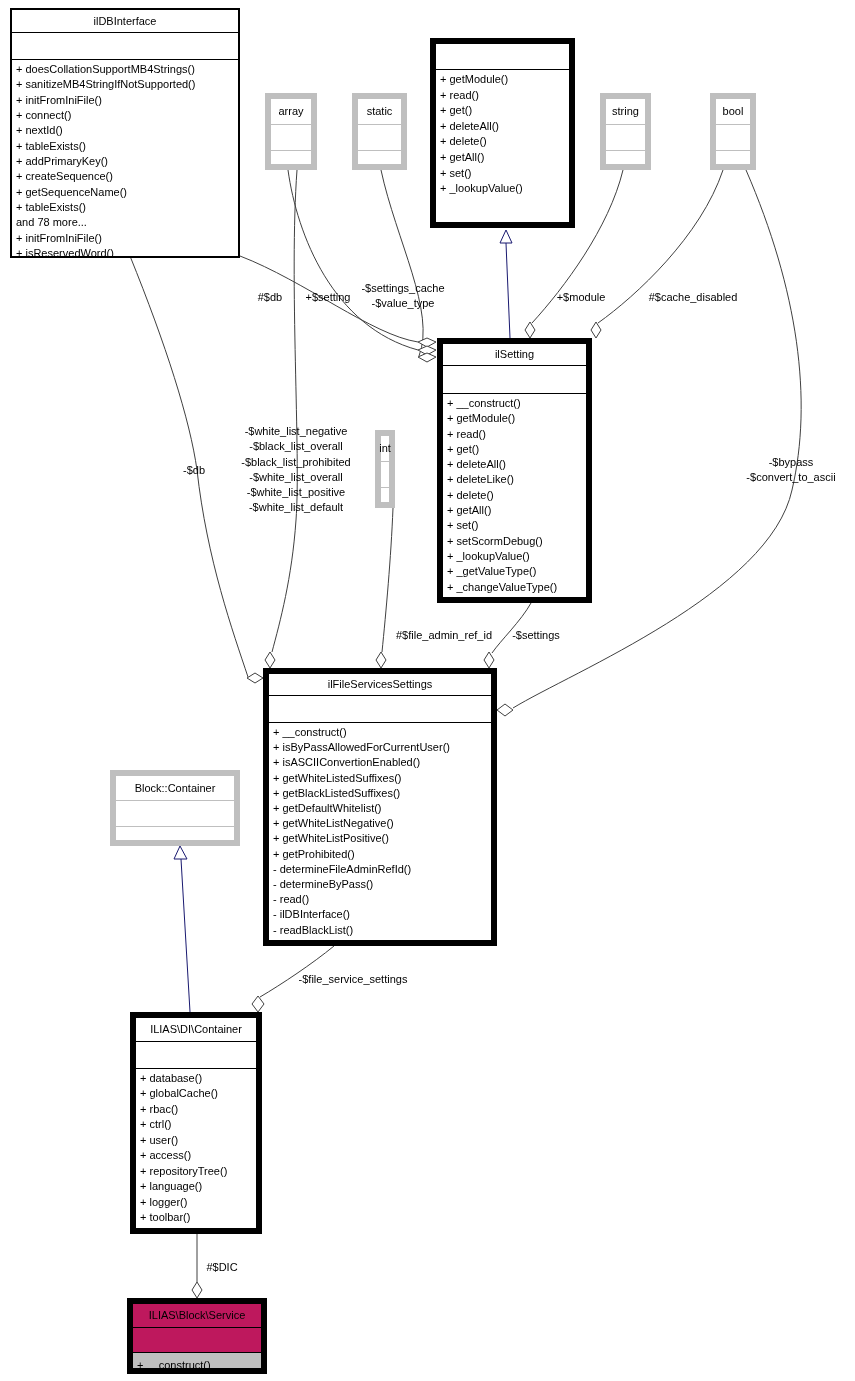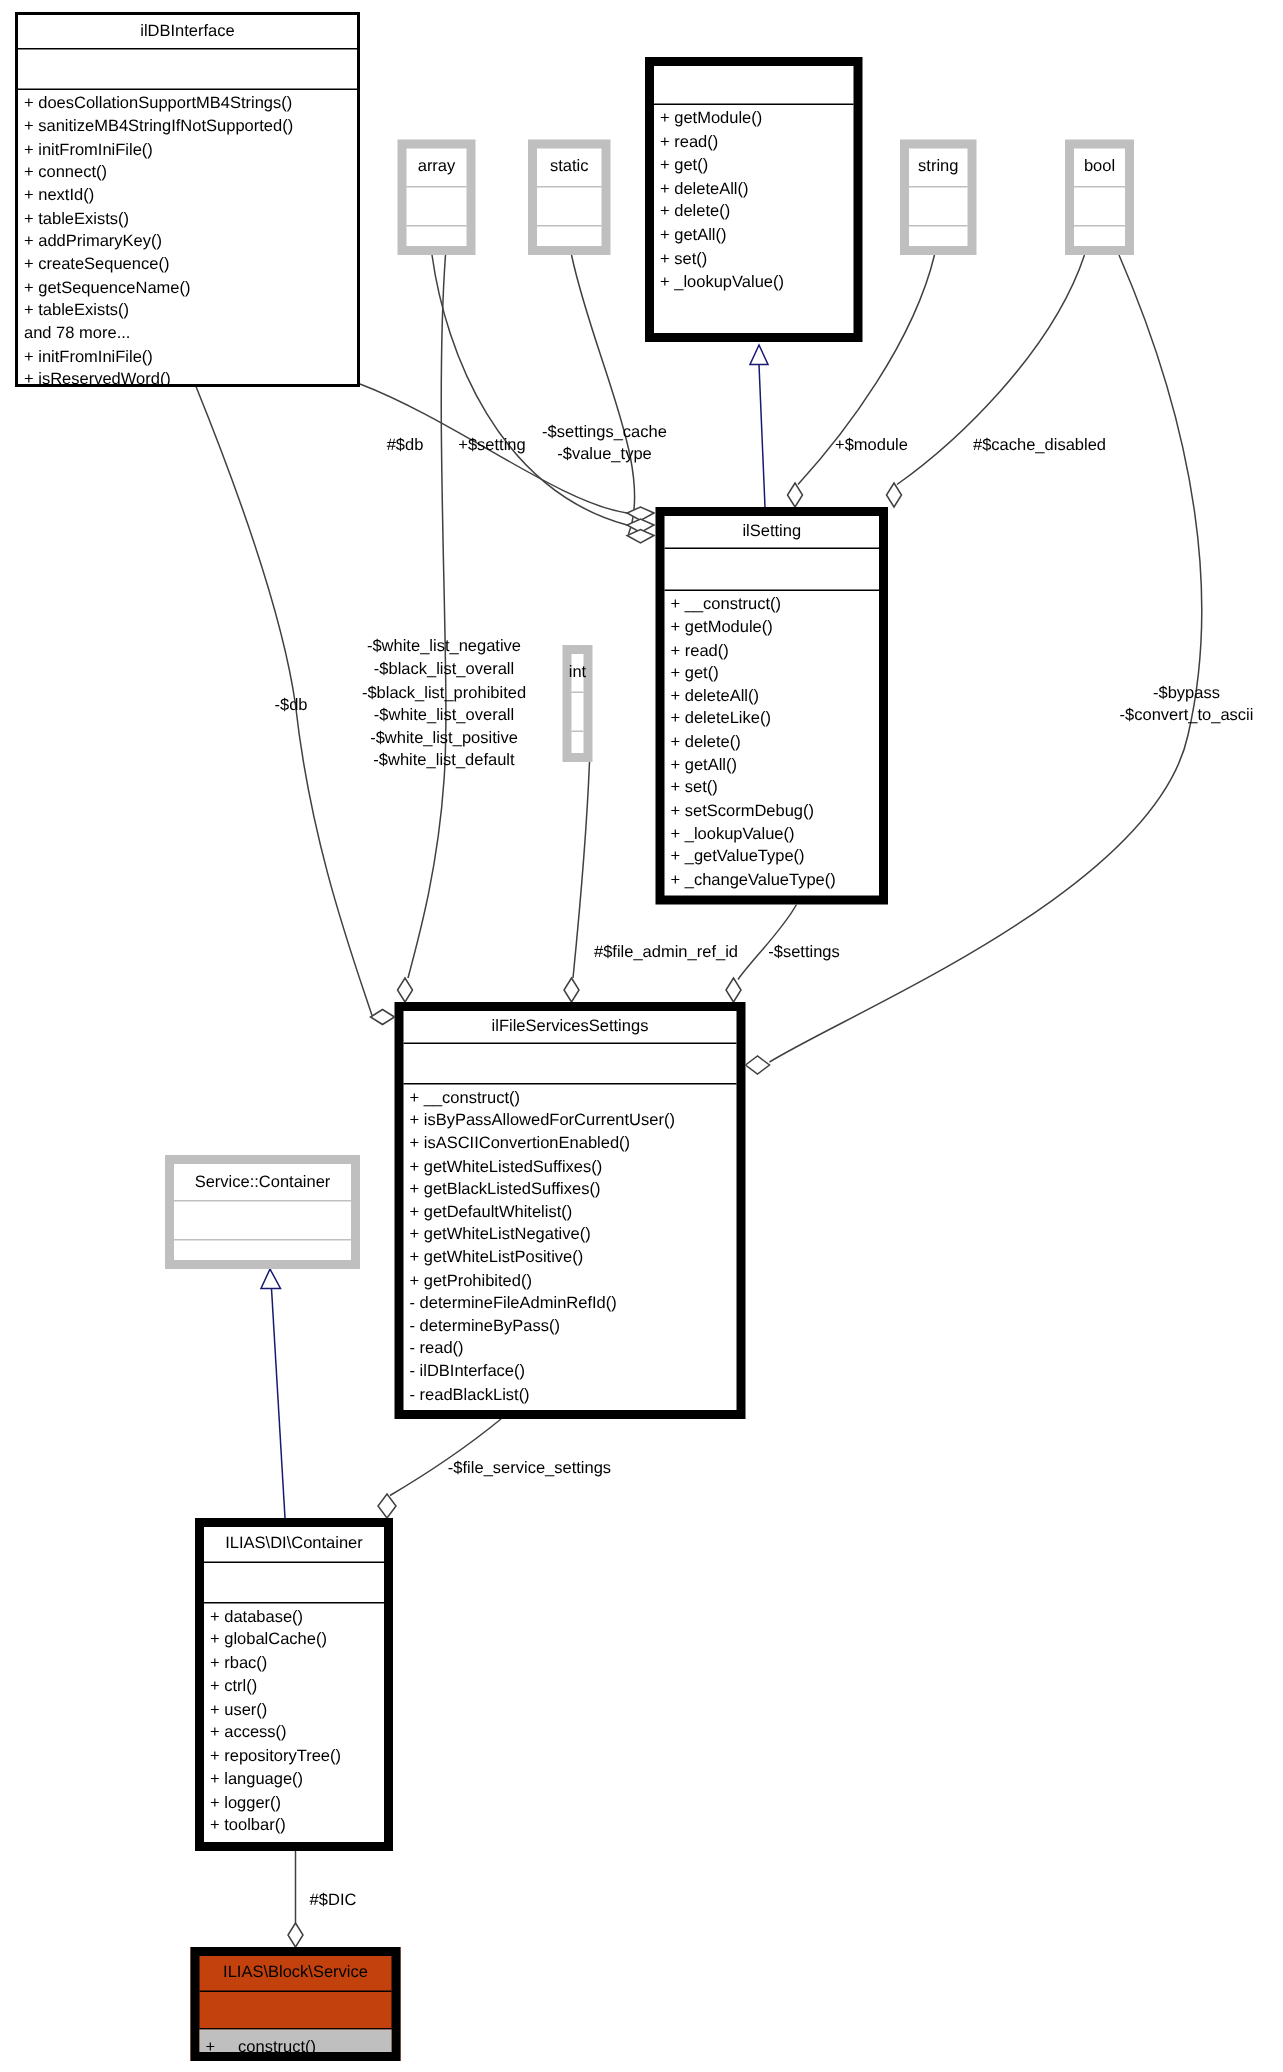"Service::Container" div.t { text: Service::Container -> Block::Container }
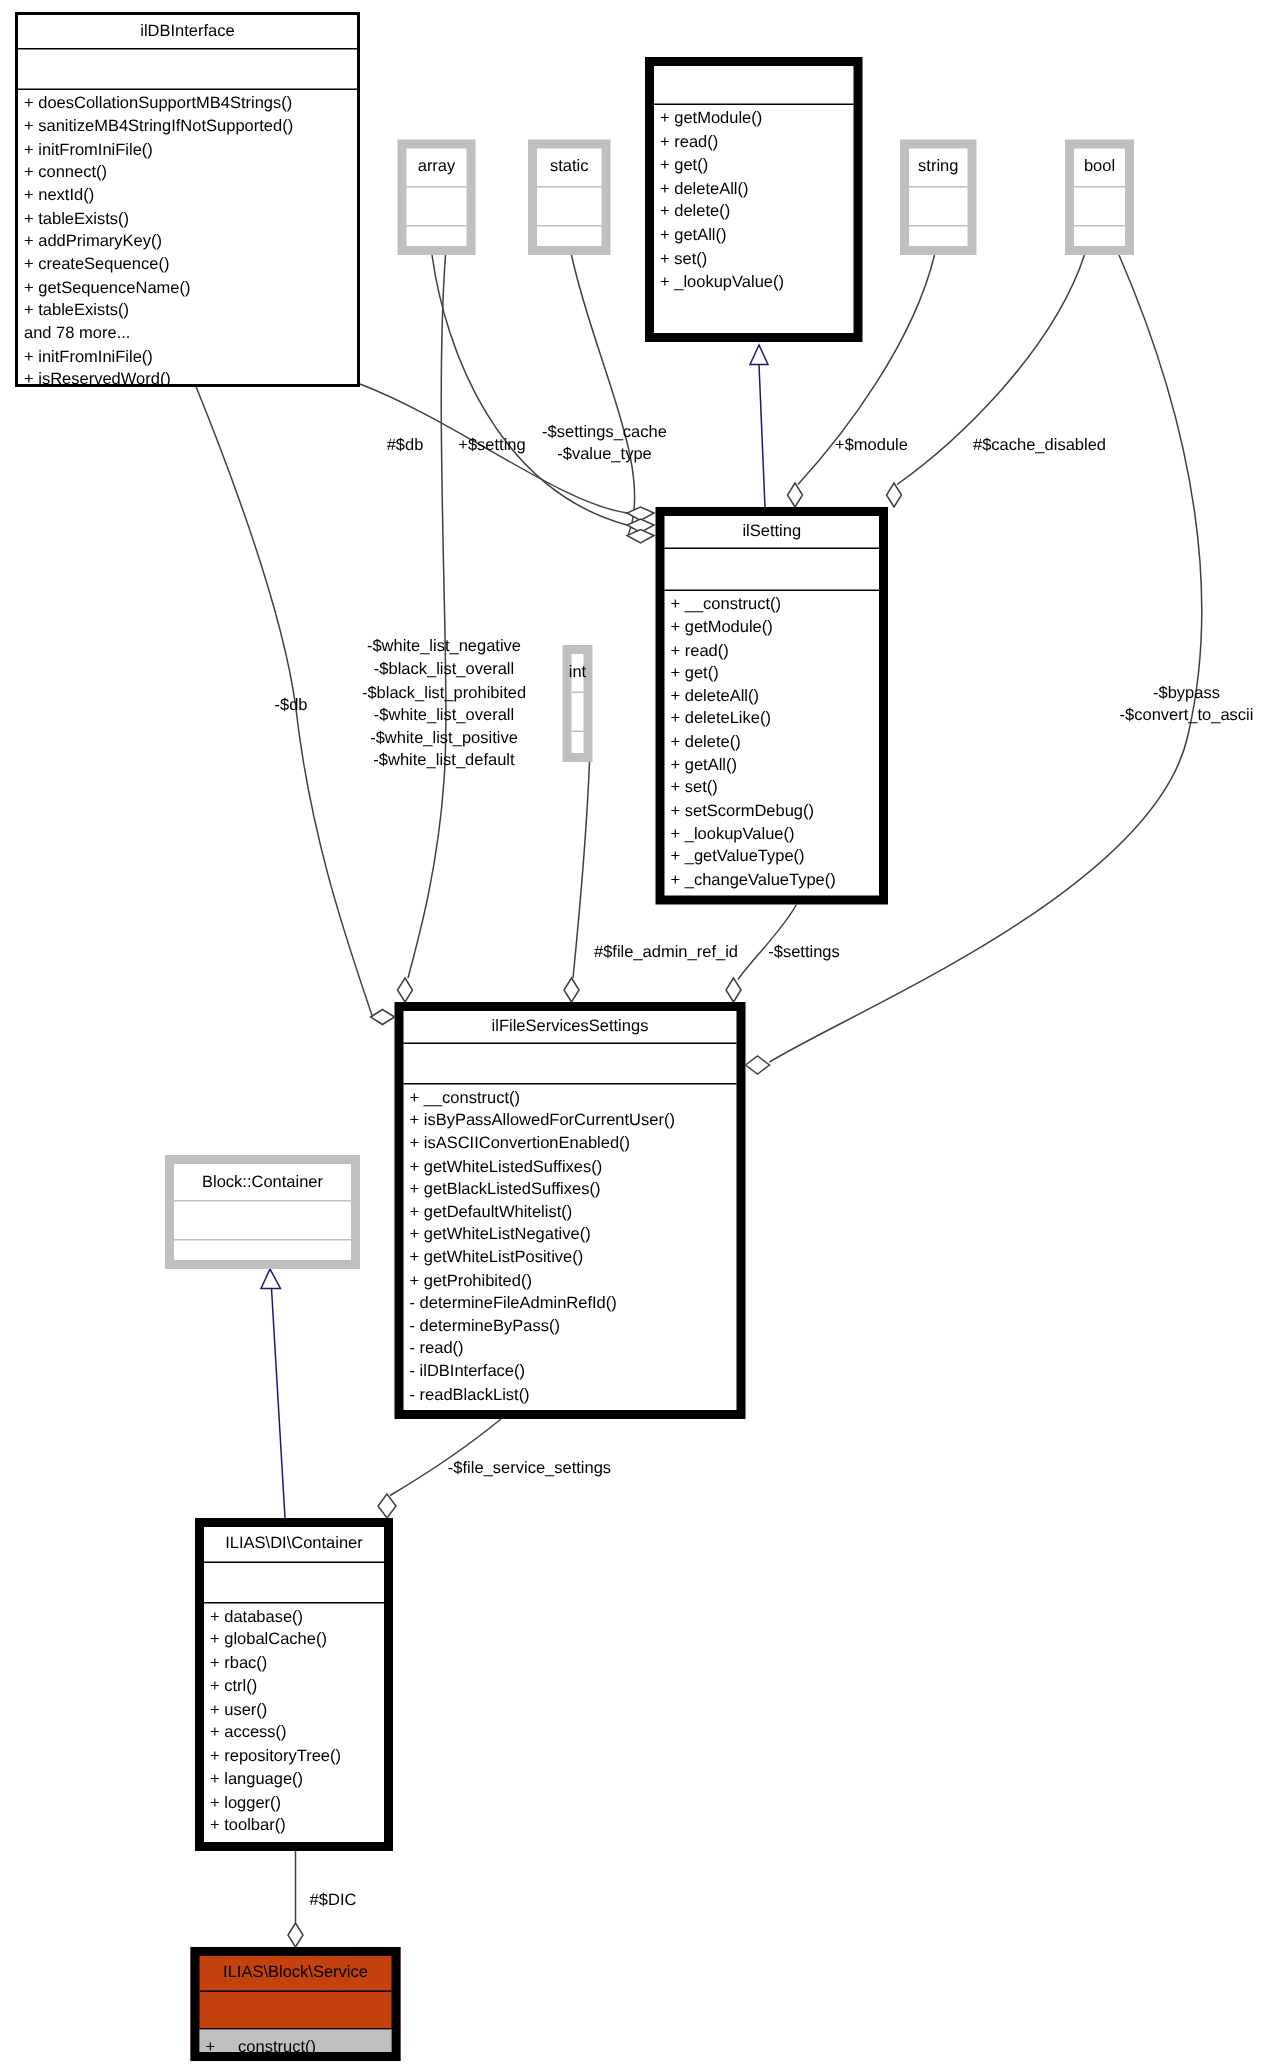"ILIAS\Block\Service" .gray { background: #c2410c -> #be185d }
